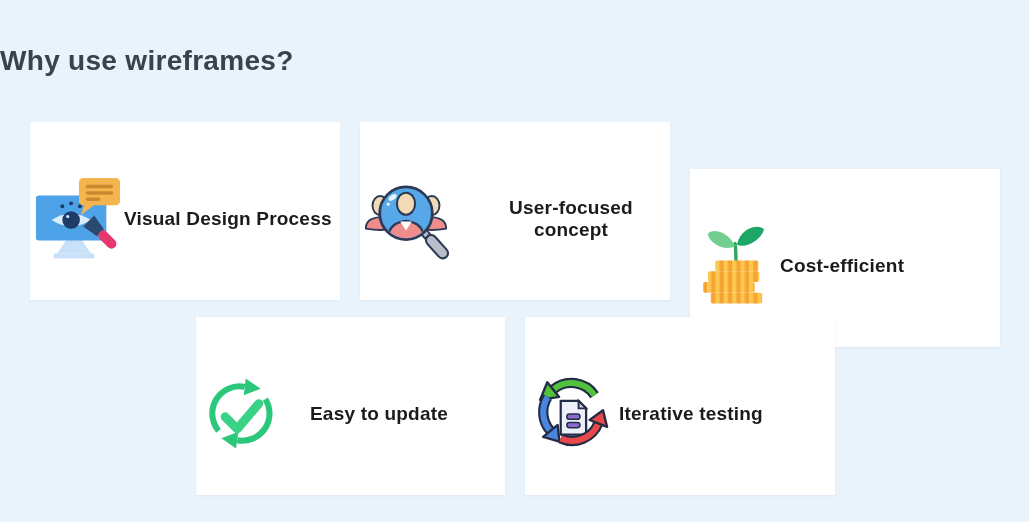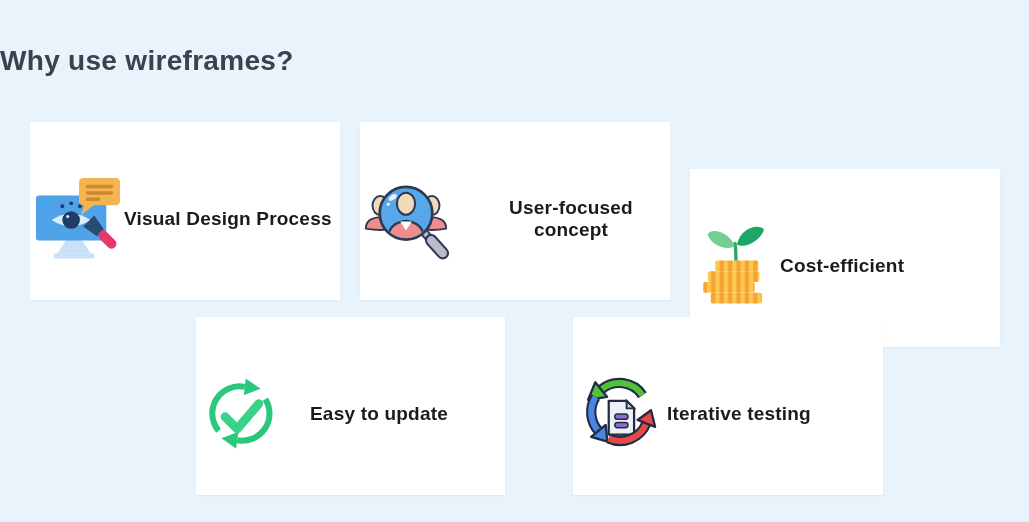"Iterative testing" .c5 { margin-left: 48px -> none }
